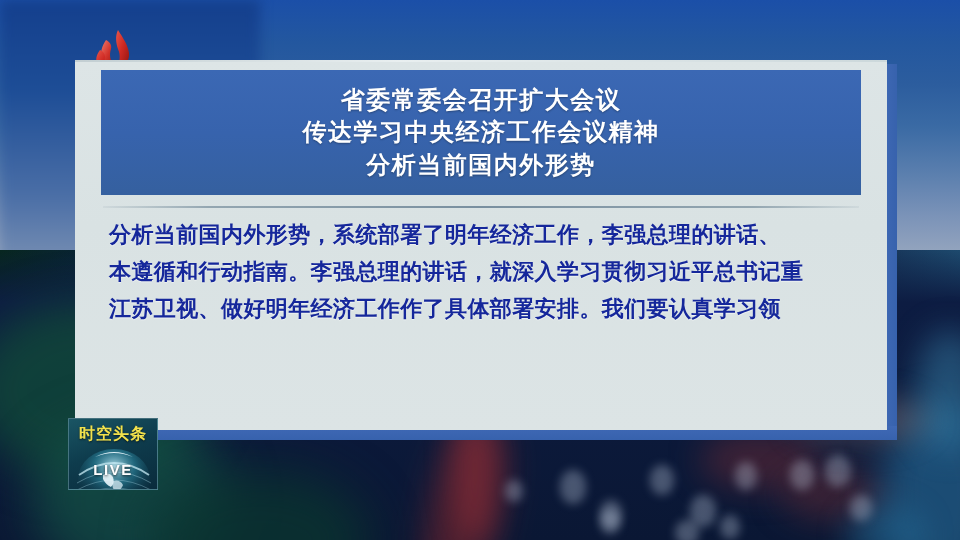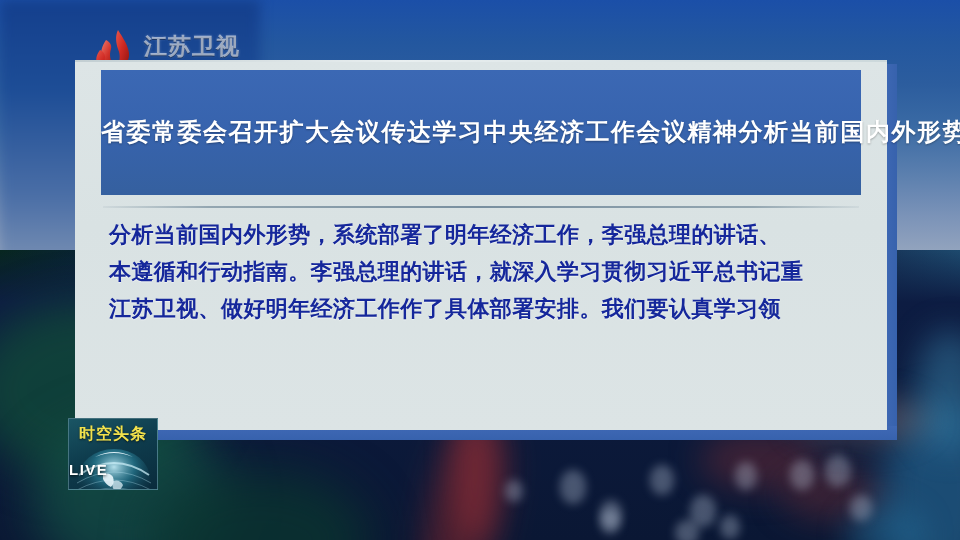"江苏卫视" div.logo-text { html: <div>江苏卫视</div> -> none }
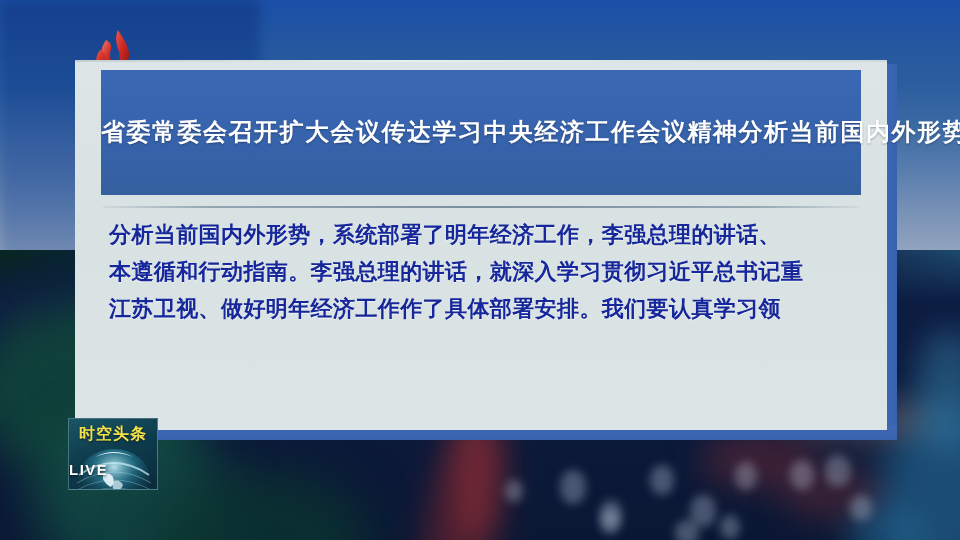"省委常委会召开扩大会议" .headline-box { flex-direction: row -> column; justify-content: none -> center }
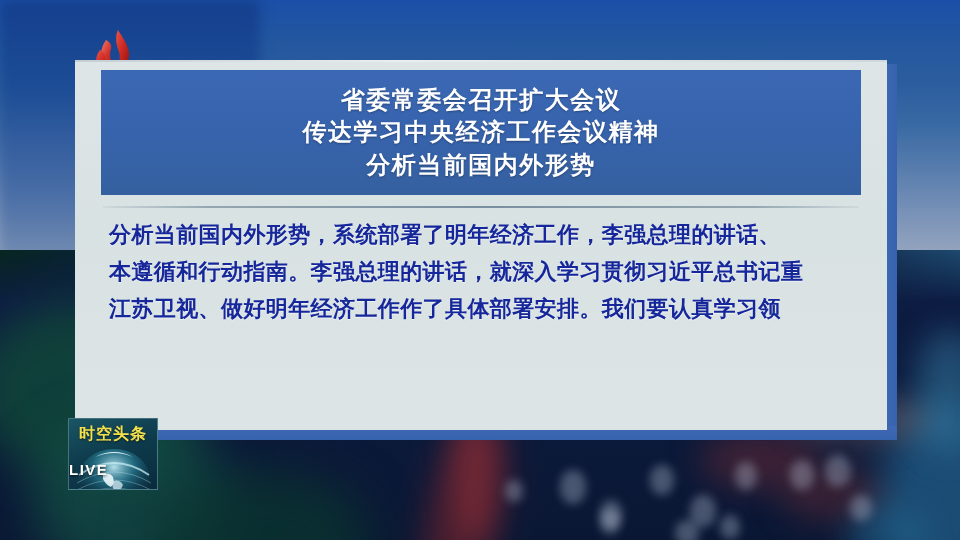"LIVE" .badge-live { text-align: none -> center }
